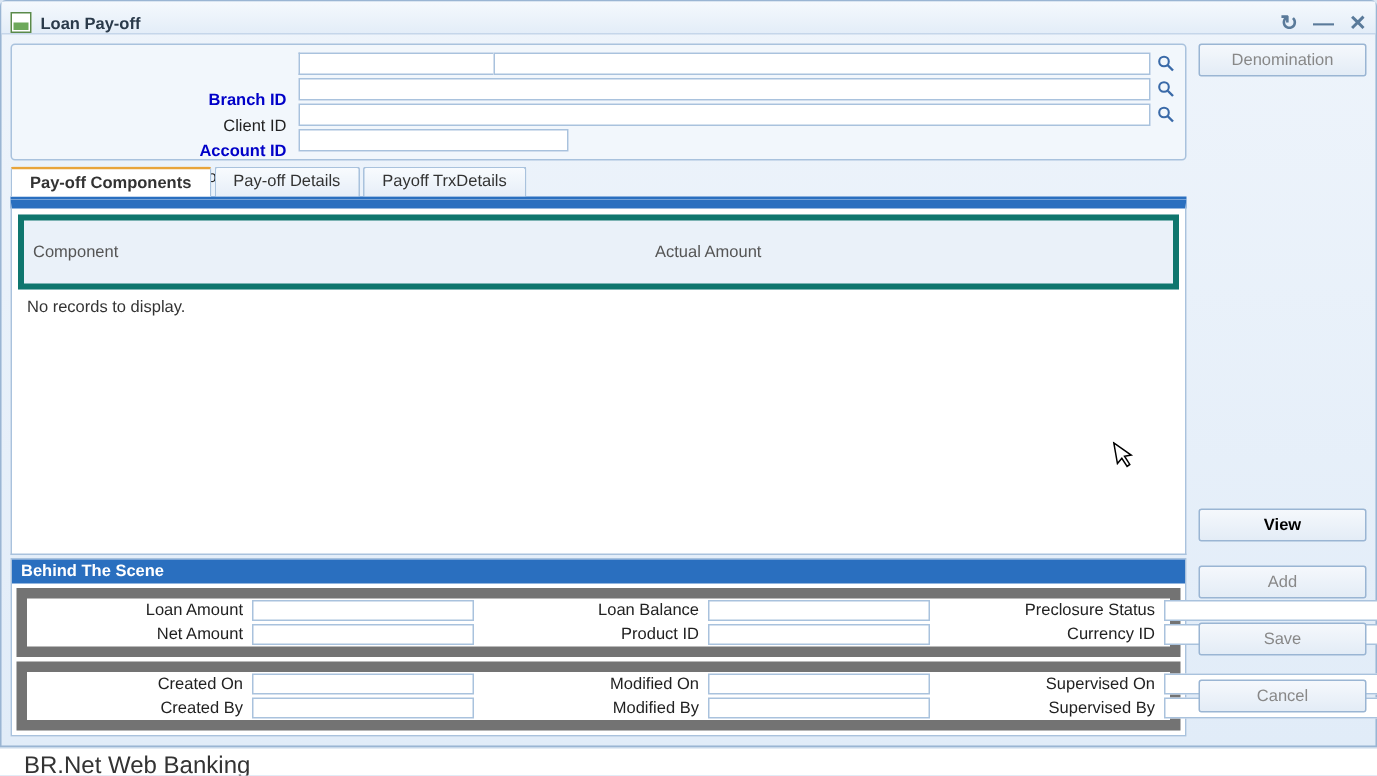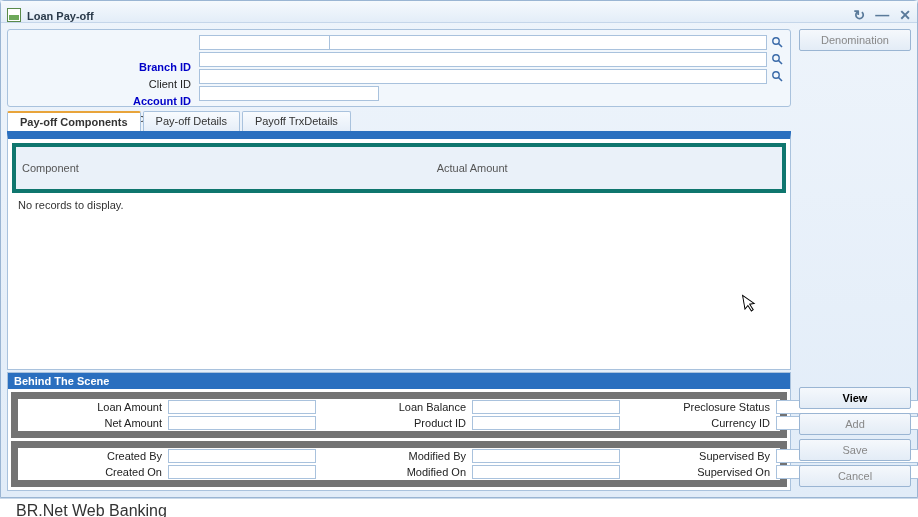"Denomination" .side-btn { margin-bottom: 4px -> 16px }
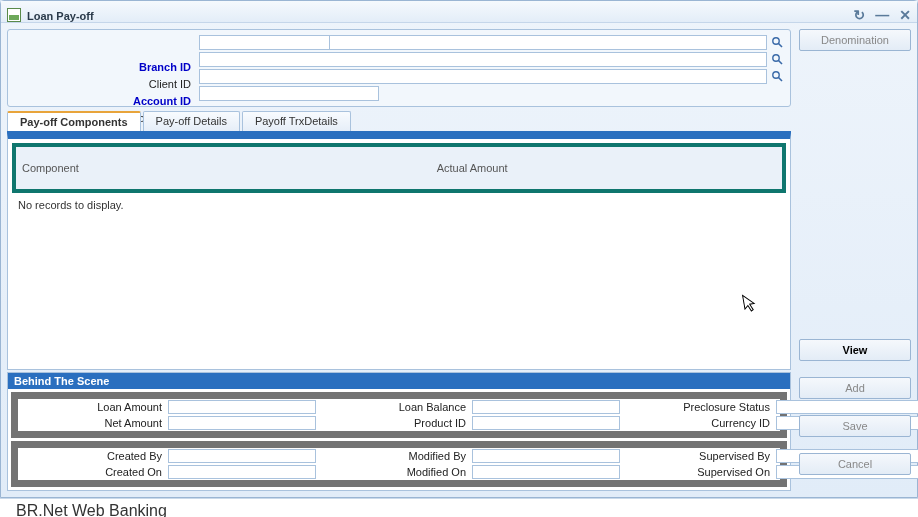"Created By" div.bts-row { order: before "Created On" -> after "Created On" }
